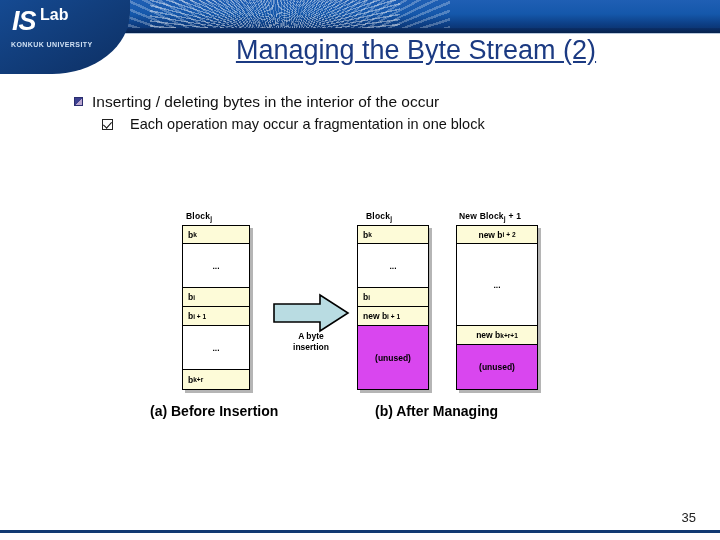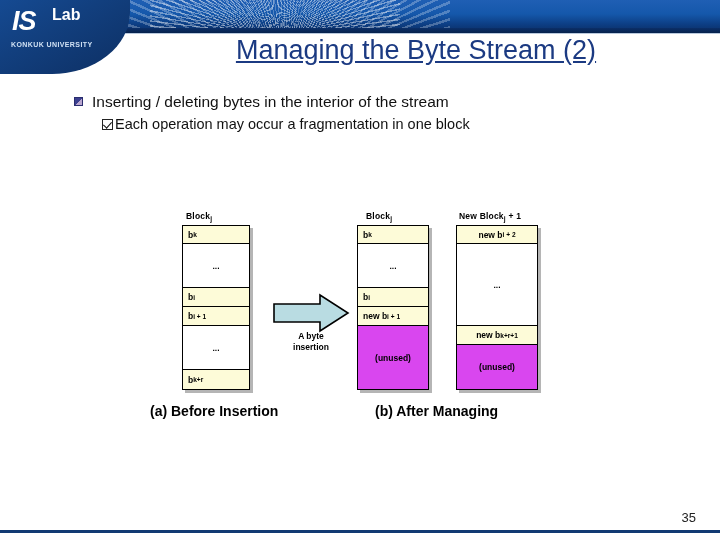"Lab" .logo-lab { left: 52px -> 40px }
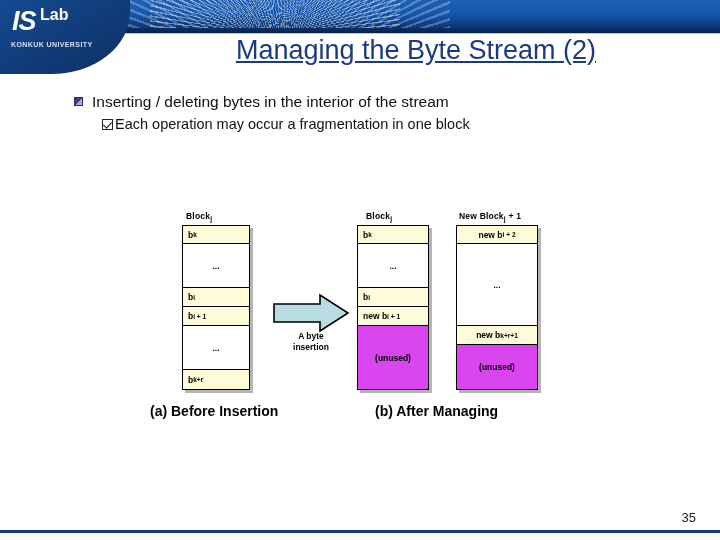"Inserting / deleting bytes in" span.bullet-t1 { text: stream -> occur }
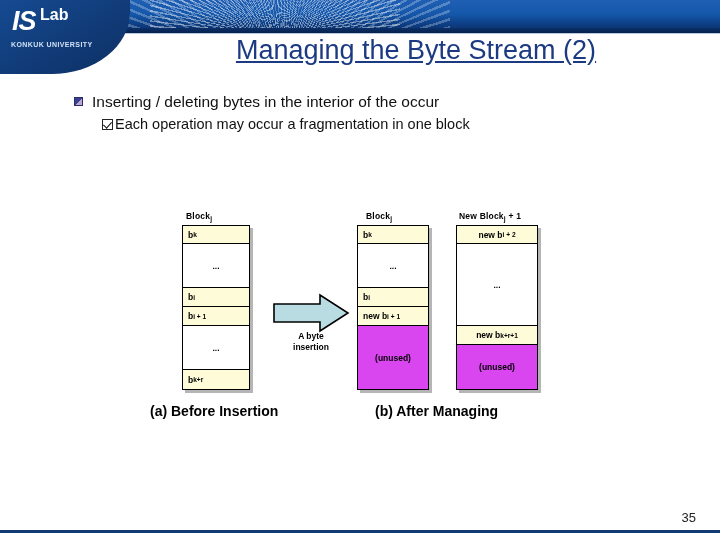"Each operation may occur a" .bullet-l2 { gap: 2px -> 17px }
